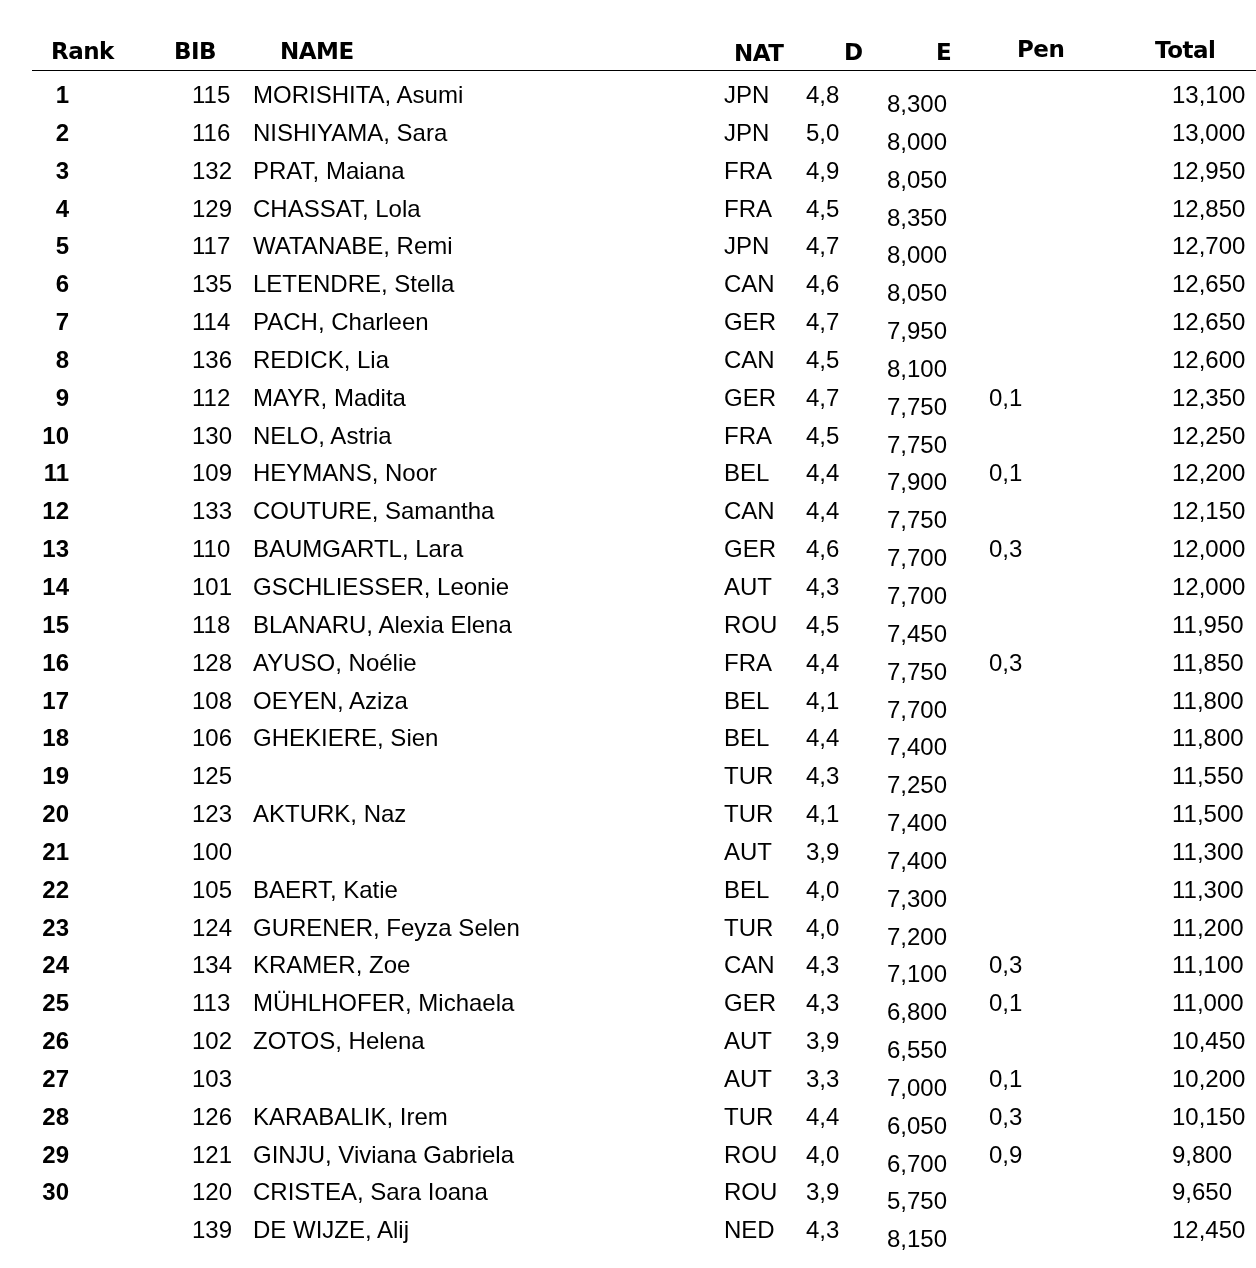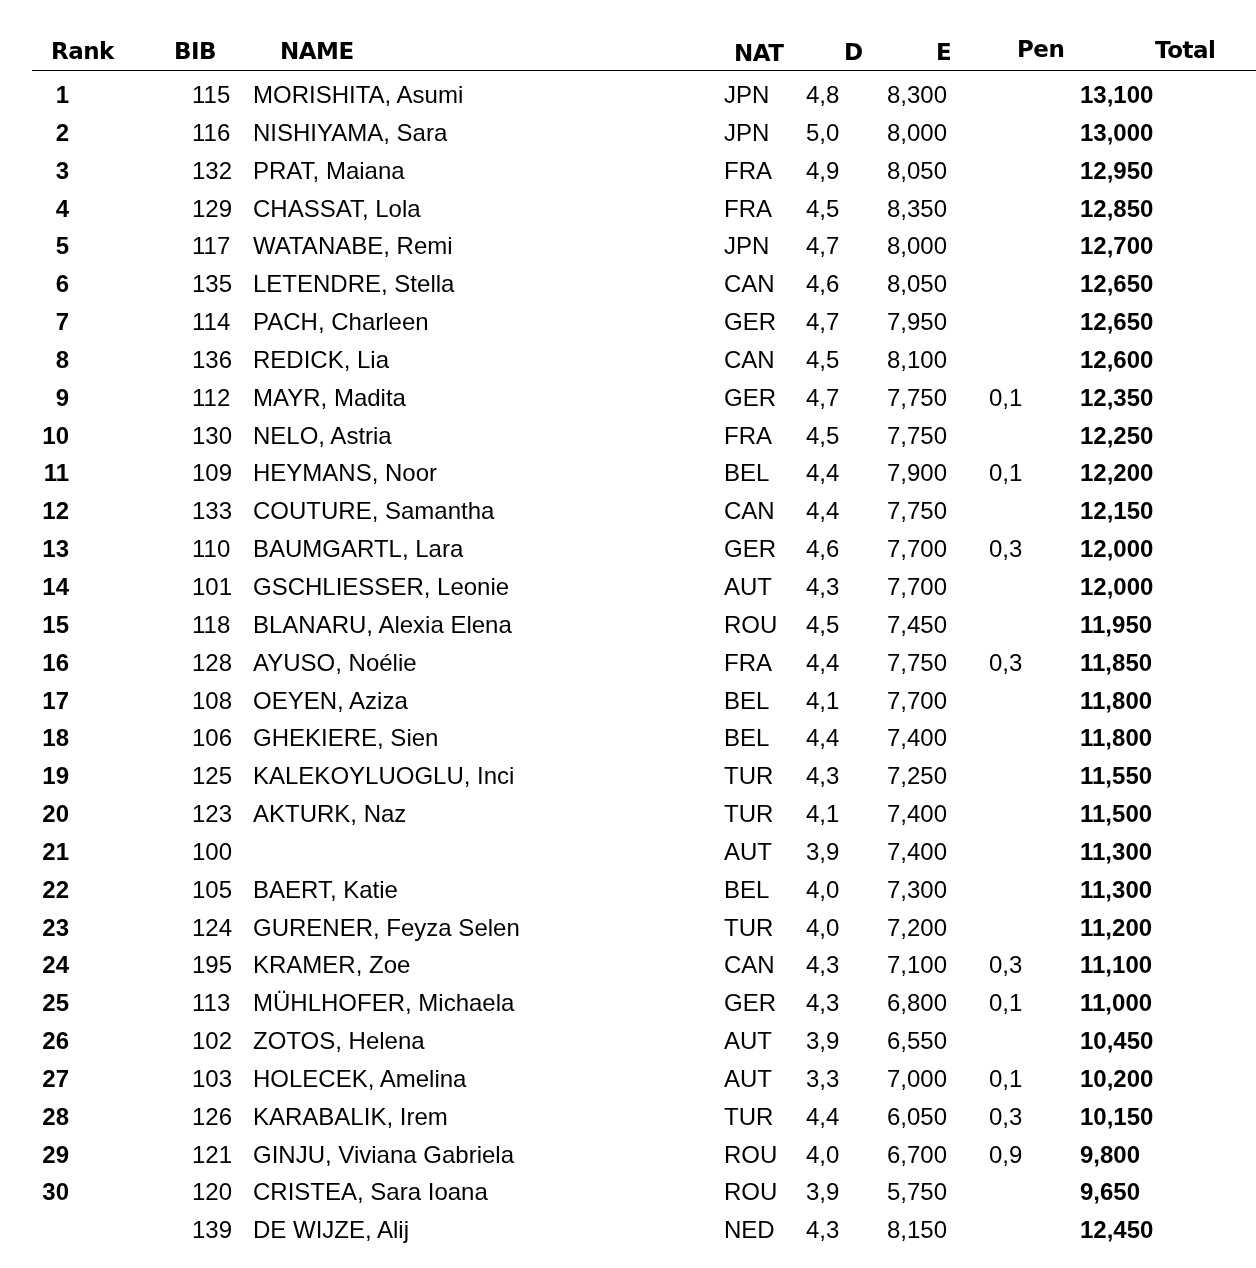"8,300" .c-e { margin-top: none -> 9px }
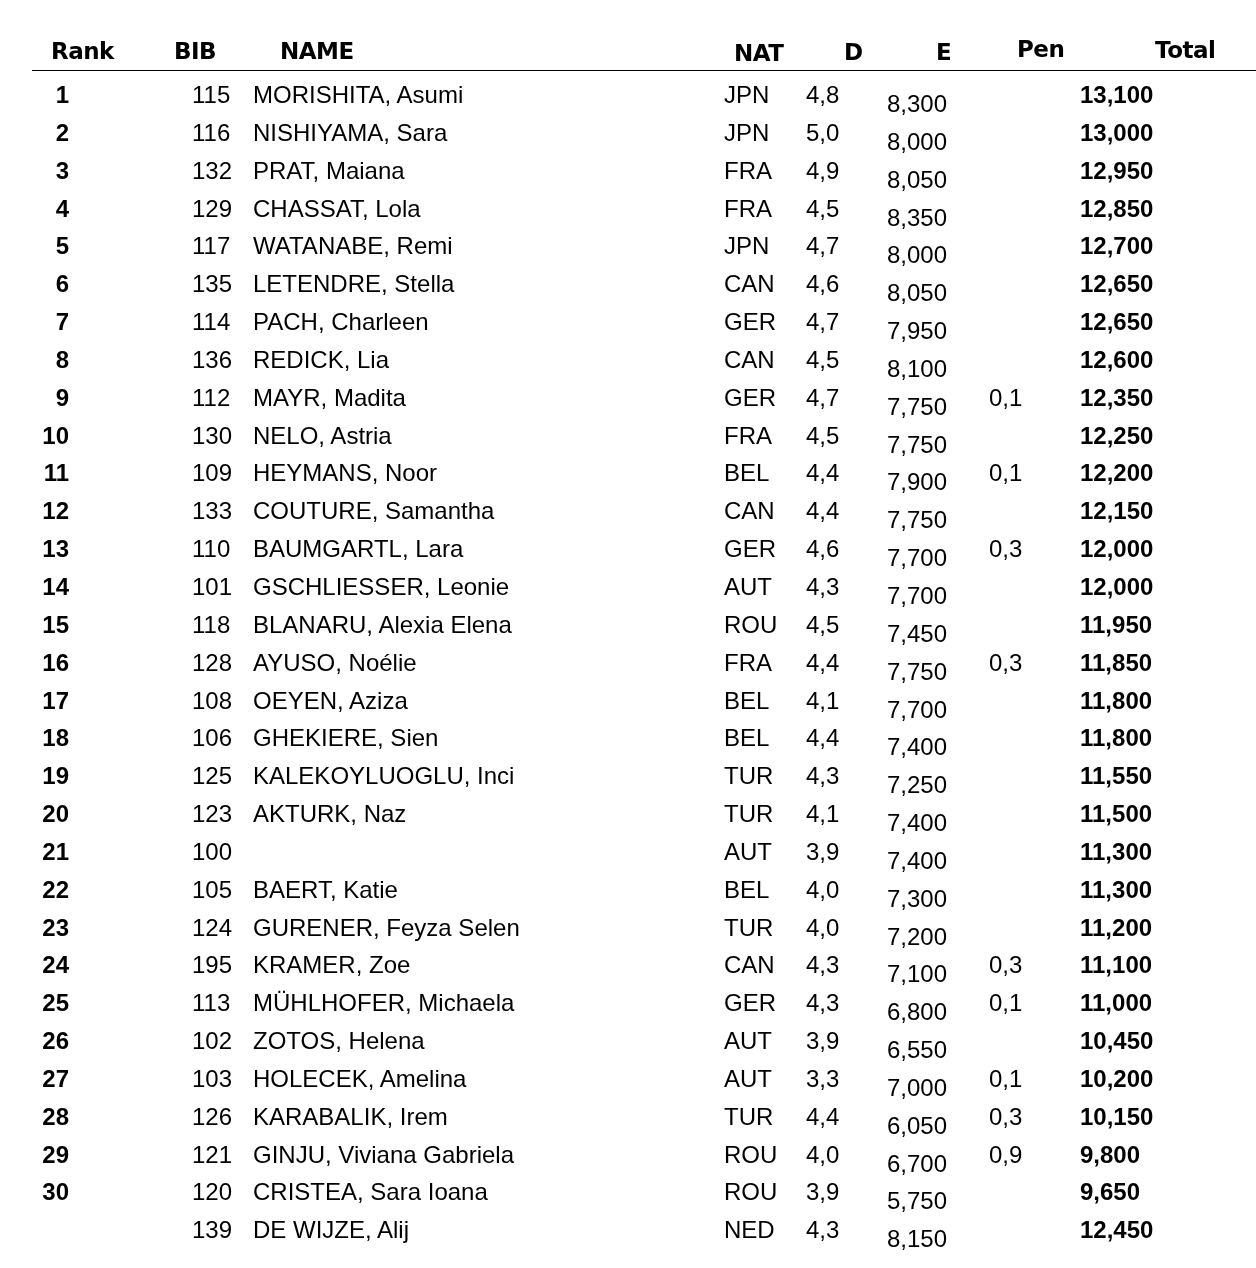"13,100" .c-total { font-weight: bold -> normal; left: 1080px -> 1172px }
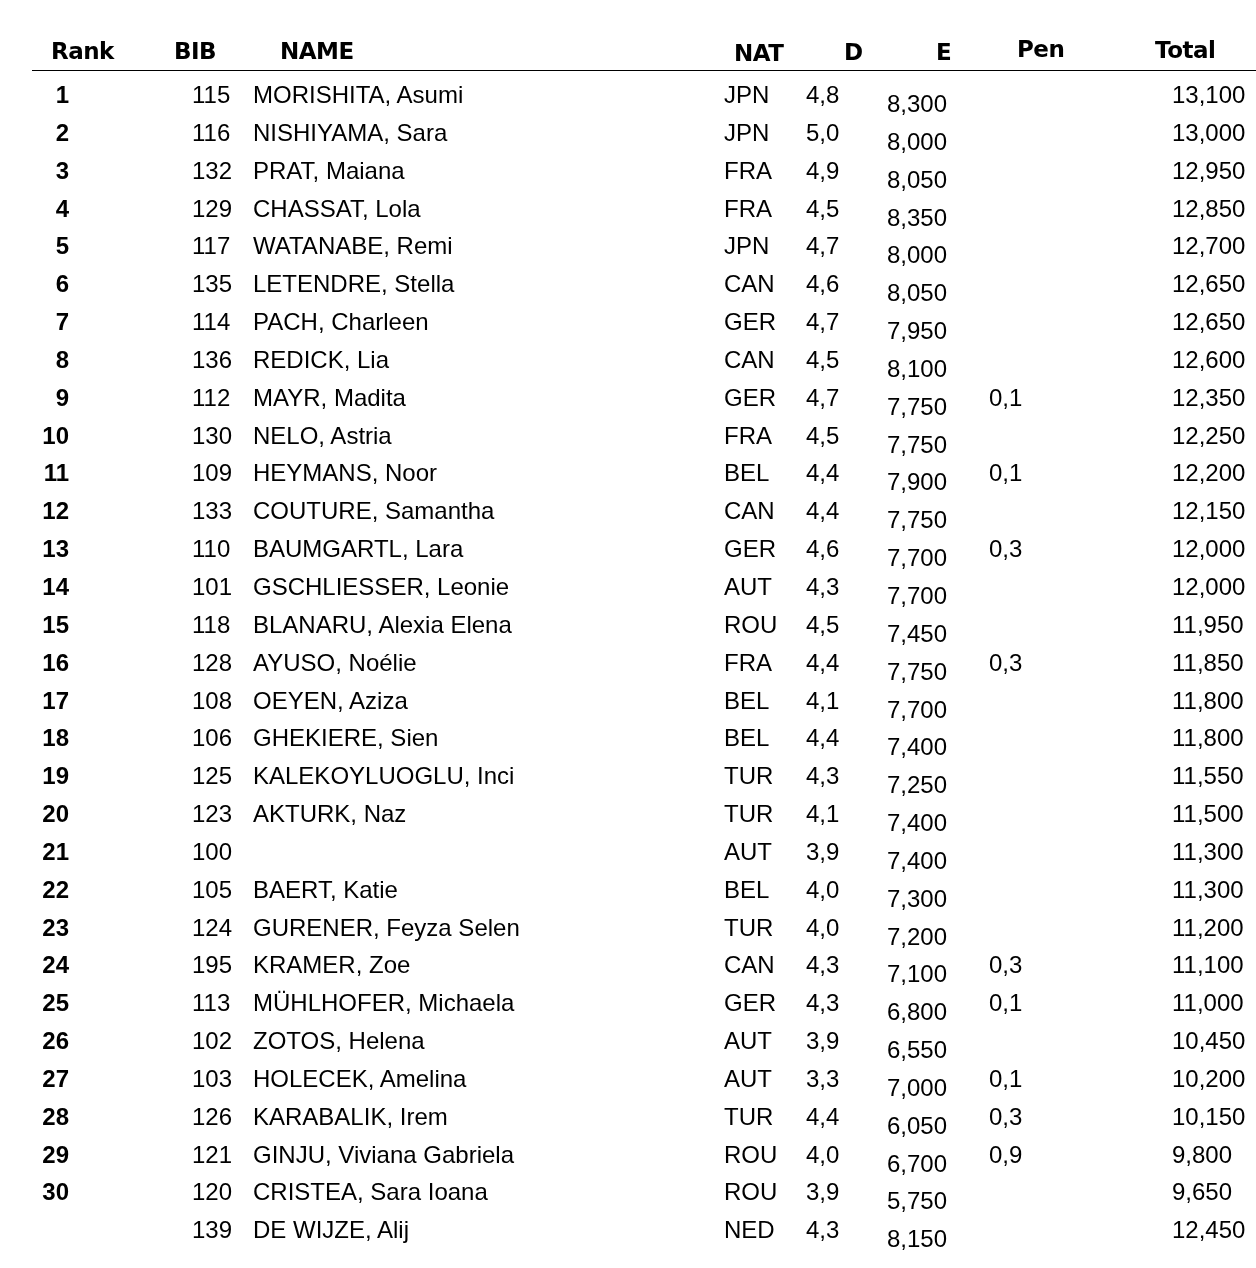"KALEKOYLUOGLU, Inci" span.cell { html: <span>KALEKOYLUOGLU, Inci</span> -> none }
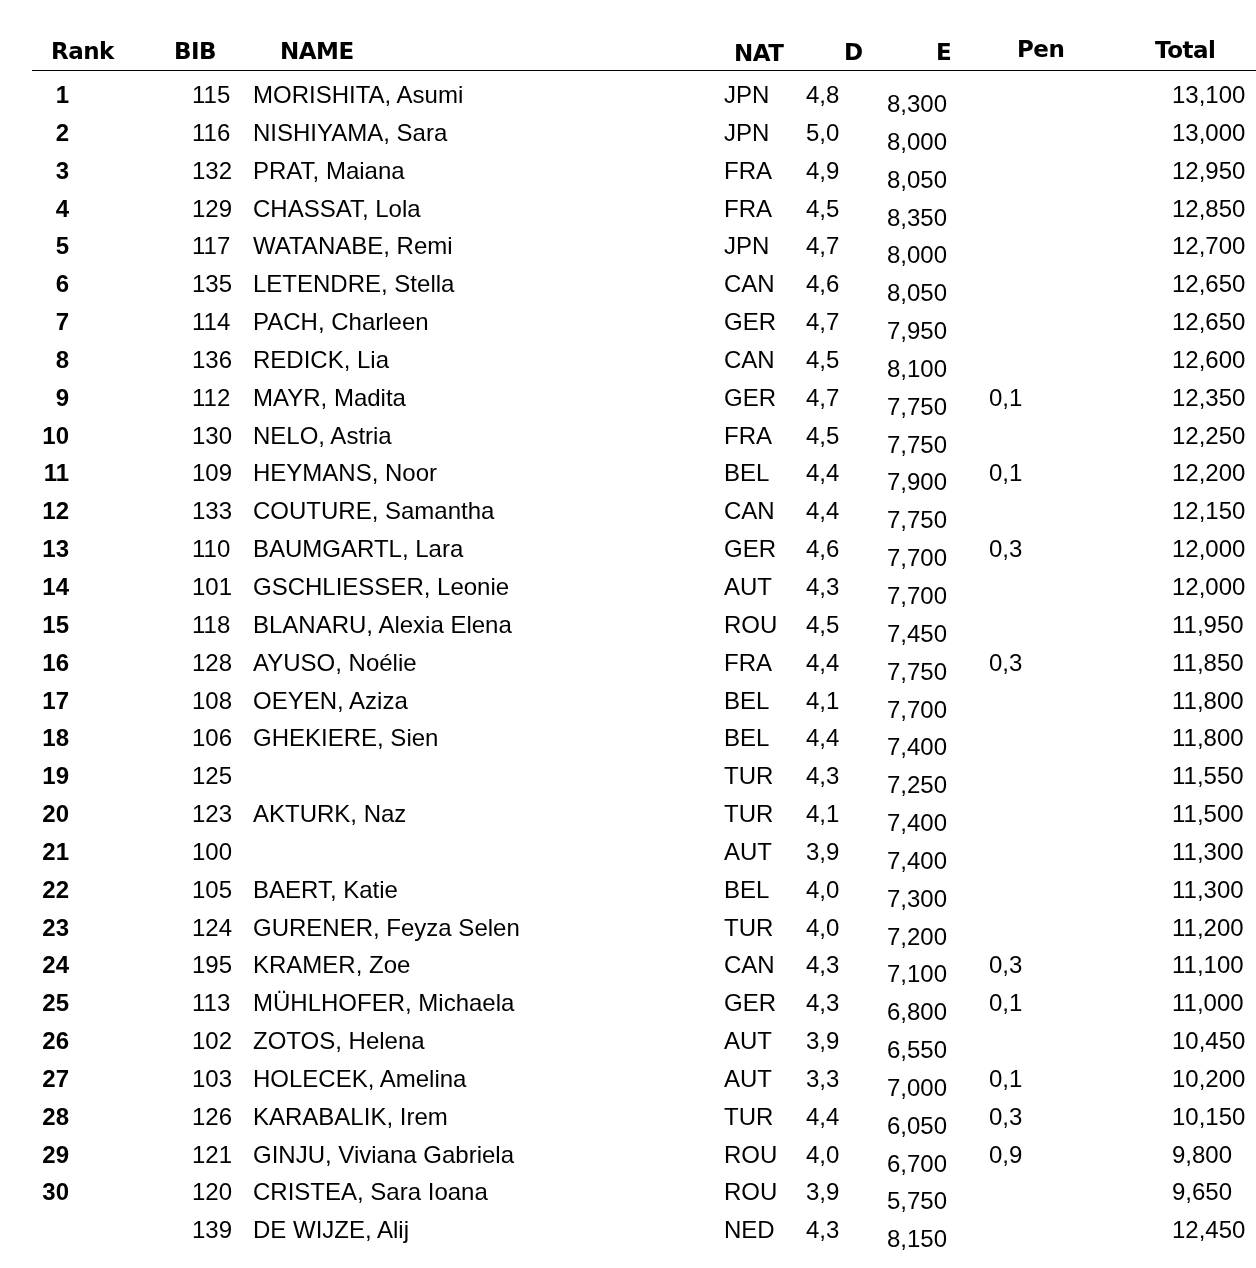"195" span.cell { text: 195 -> 134 }
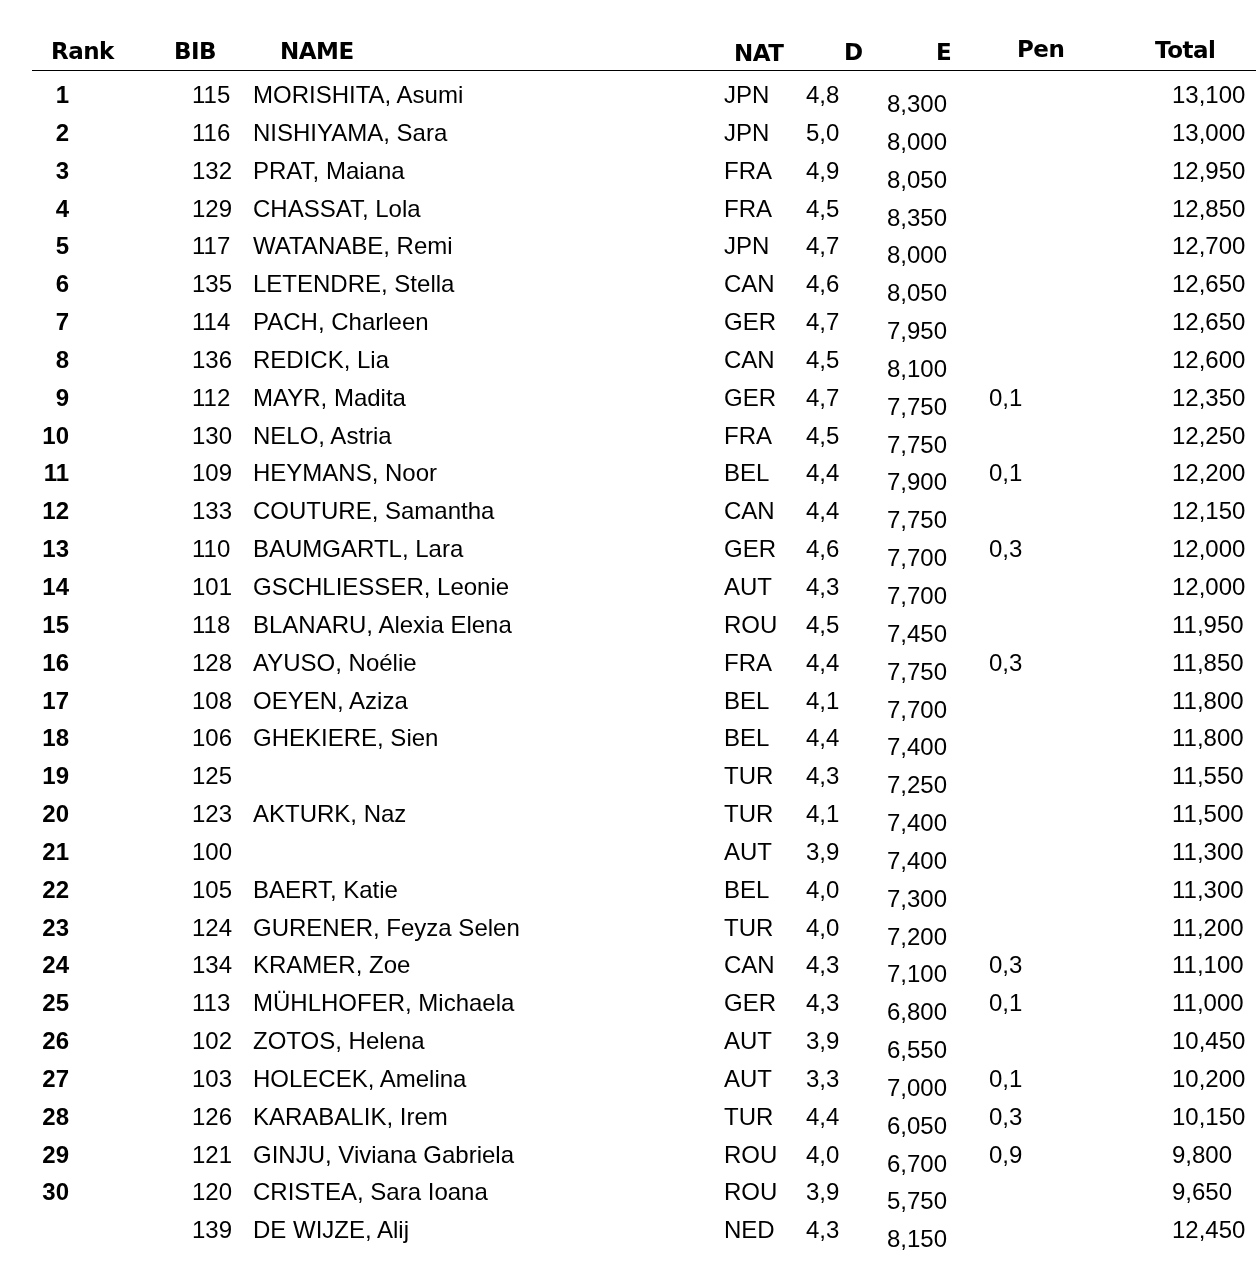"HOLECEK, Amelina" span.cell { html: <span>HOLECEK, Amelina</span> -> none }
